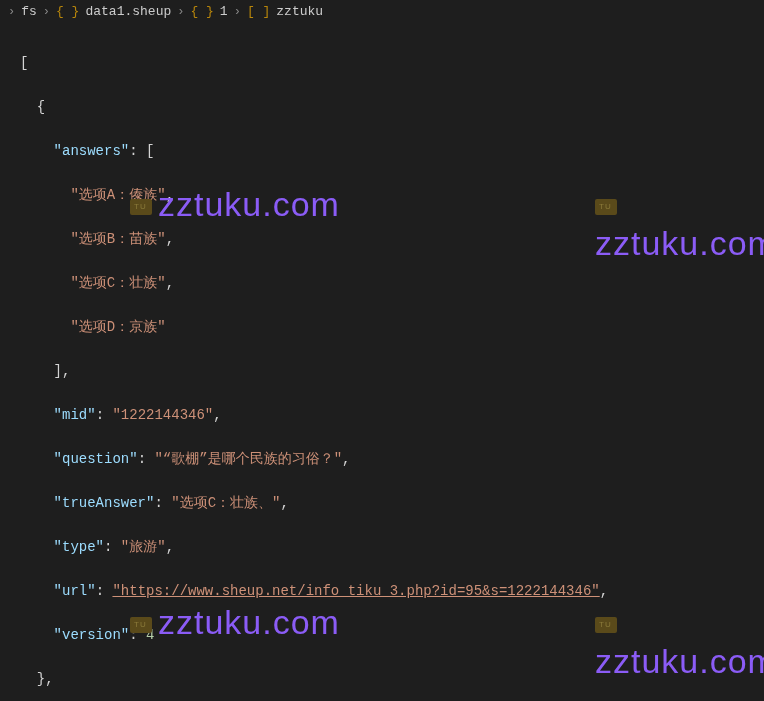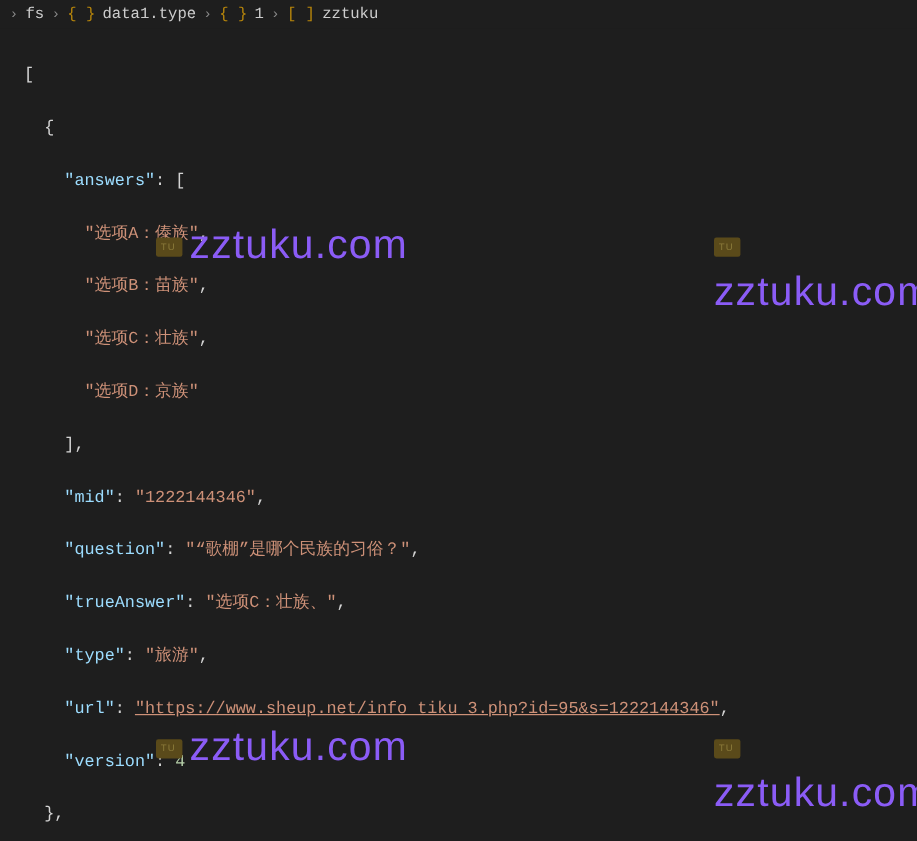"data1.type" span.bc-item { text: data1.type -> data1.sheup }
